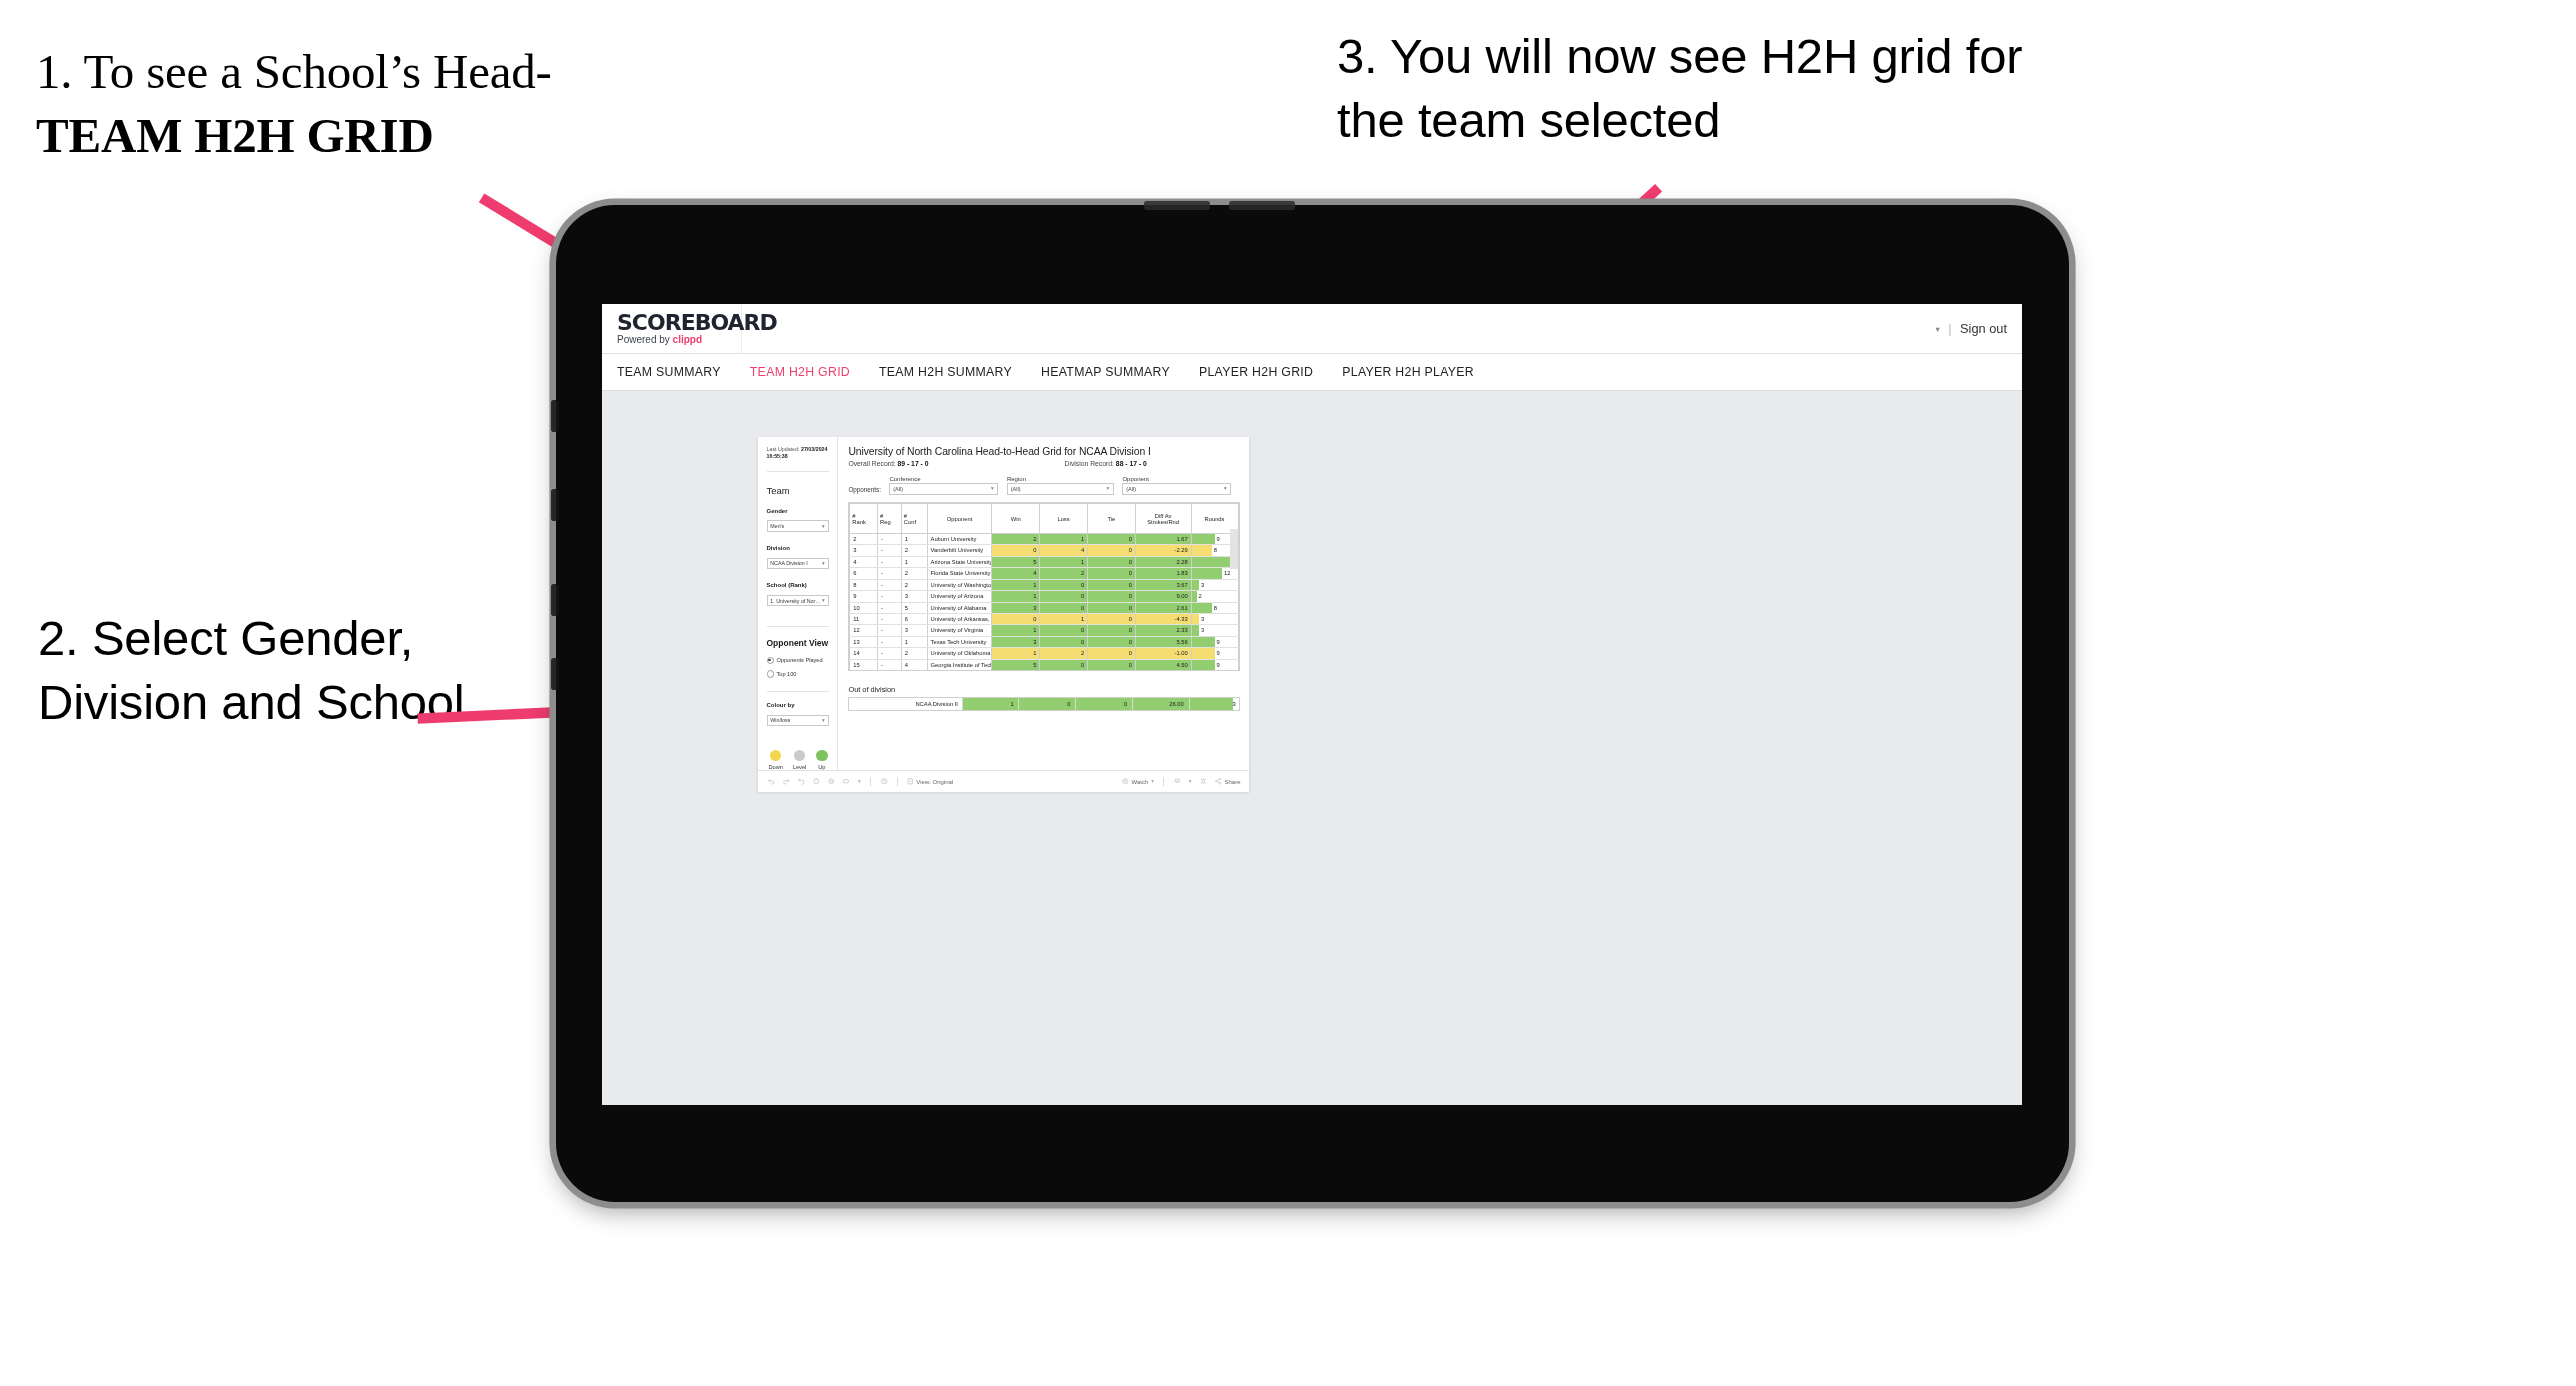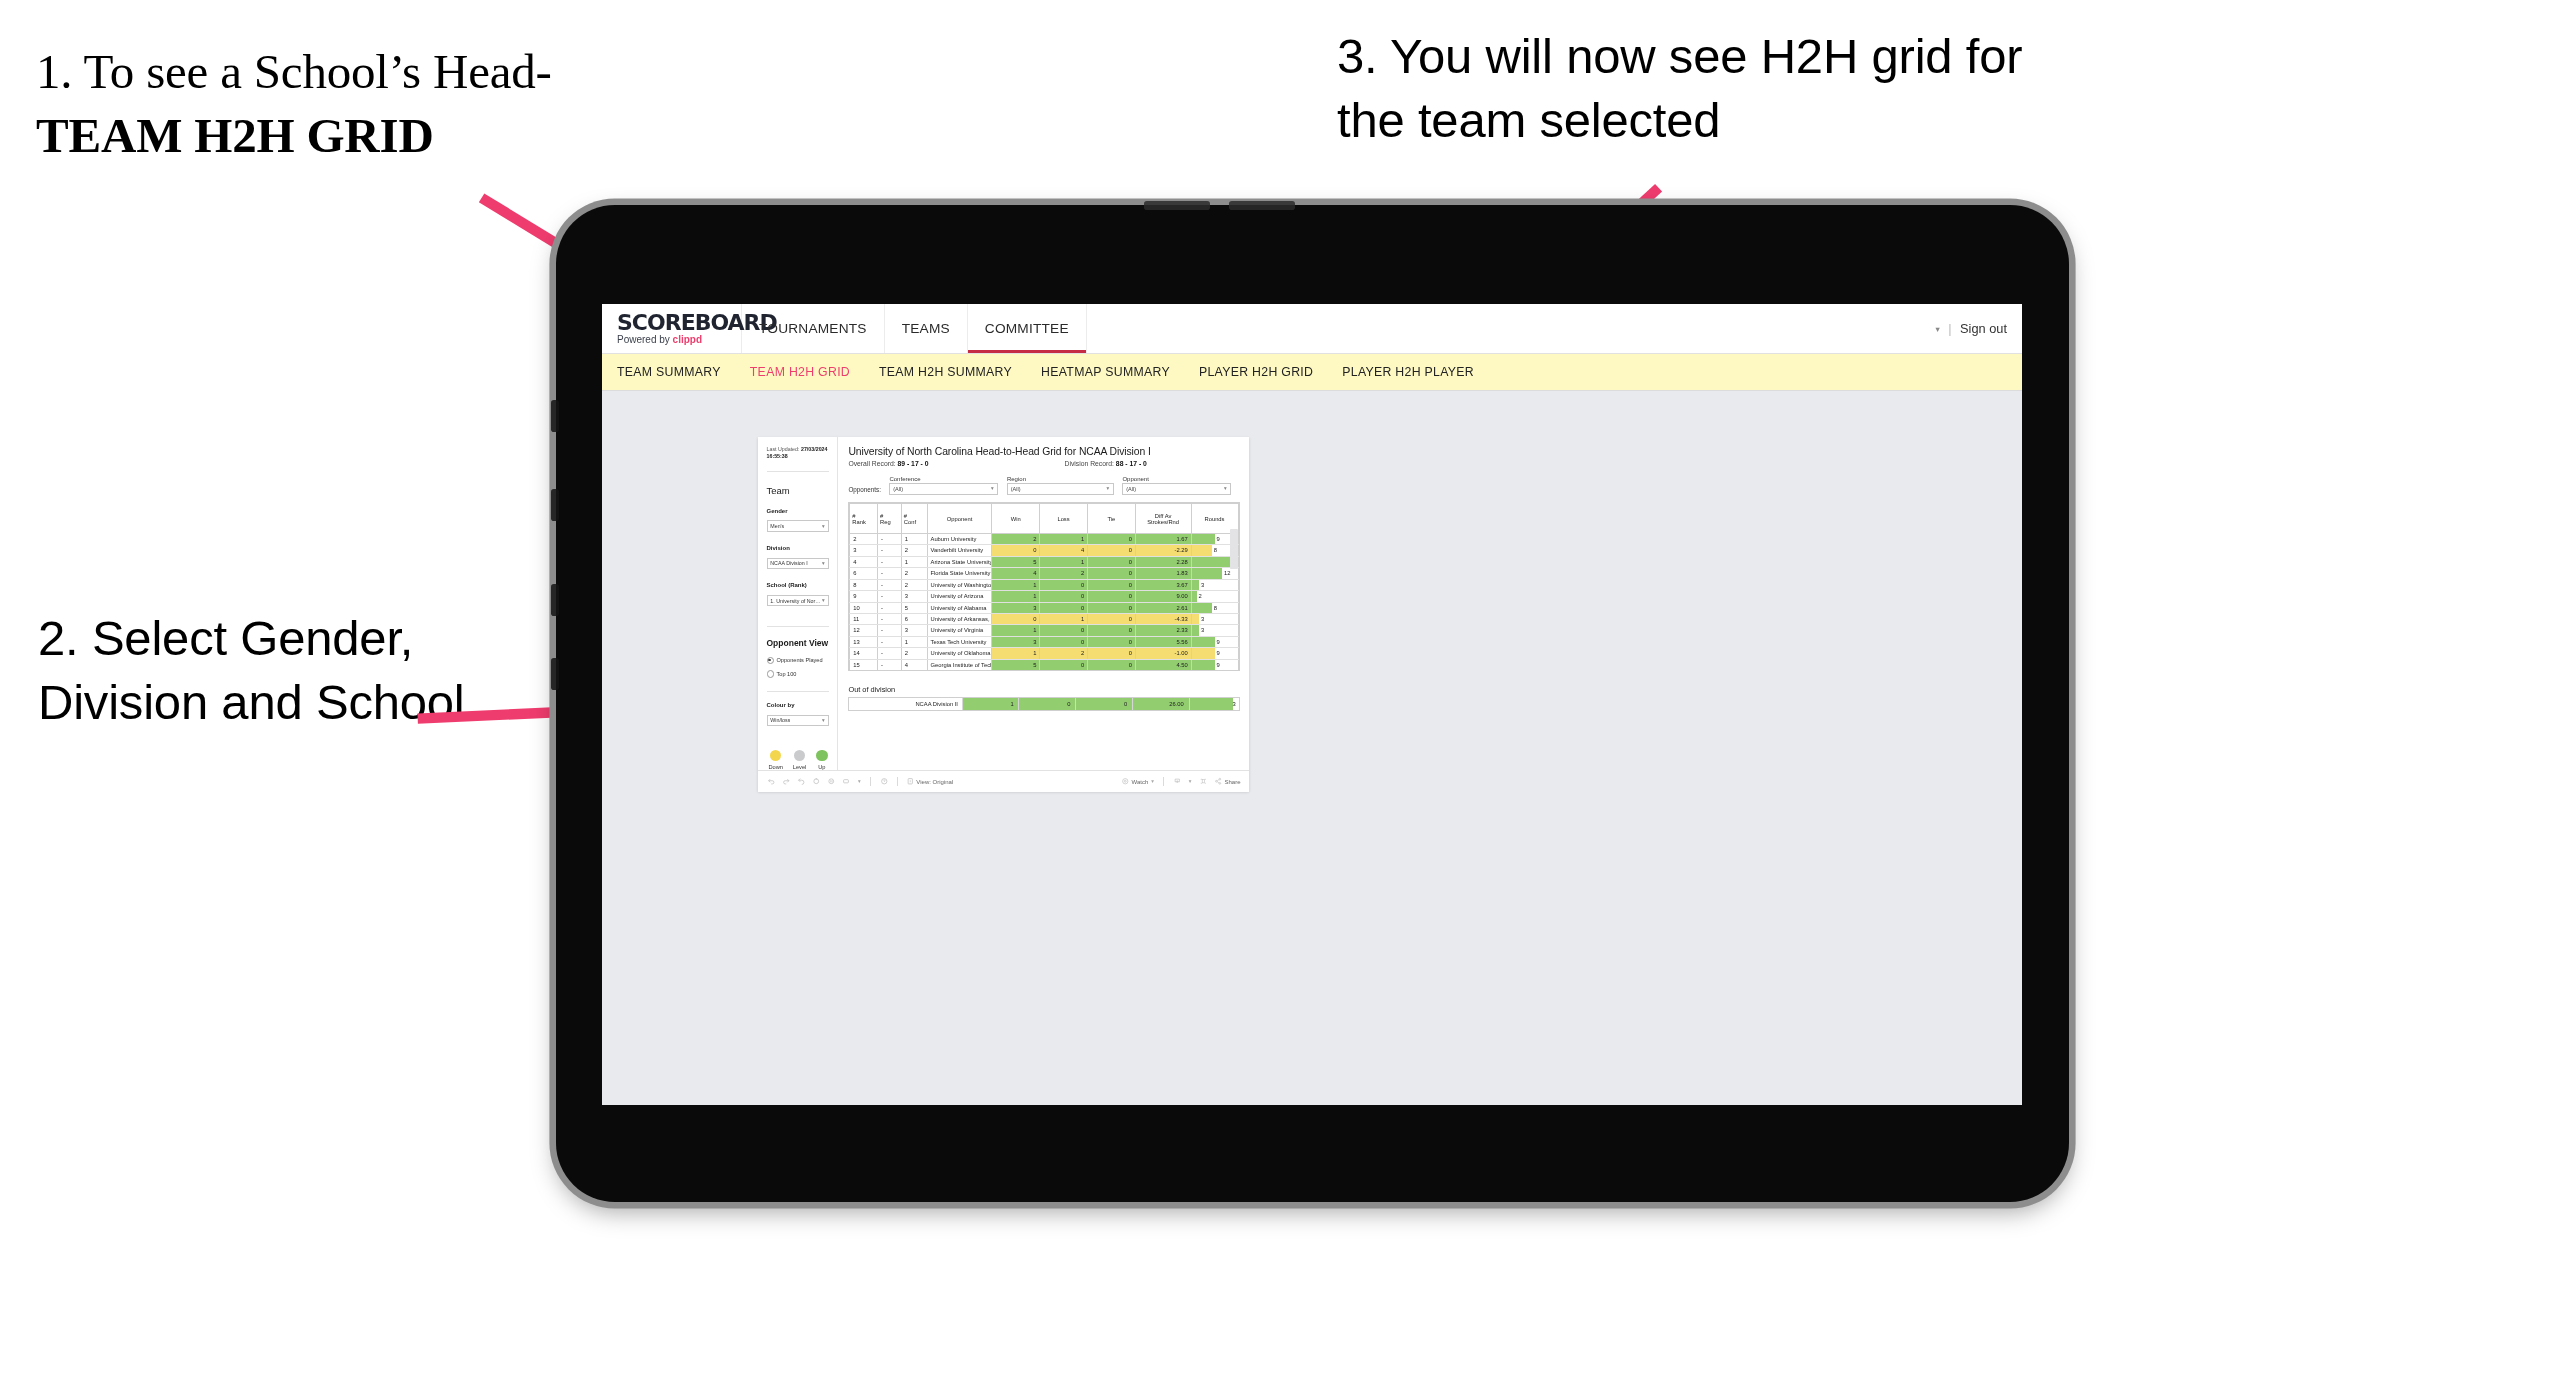"TOURNAMENTS" div.nav { html: <div> <div>TOURNAMENTS</div> <div>TEAMS</div> <div>COMMITTEE</div> </div> -> none }
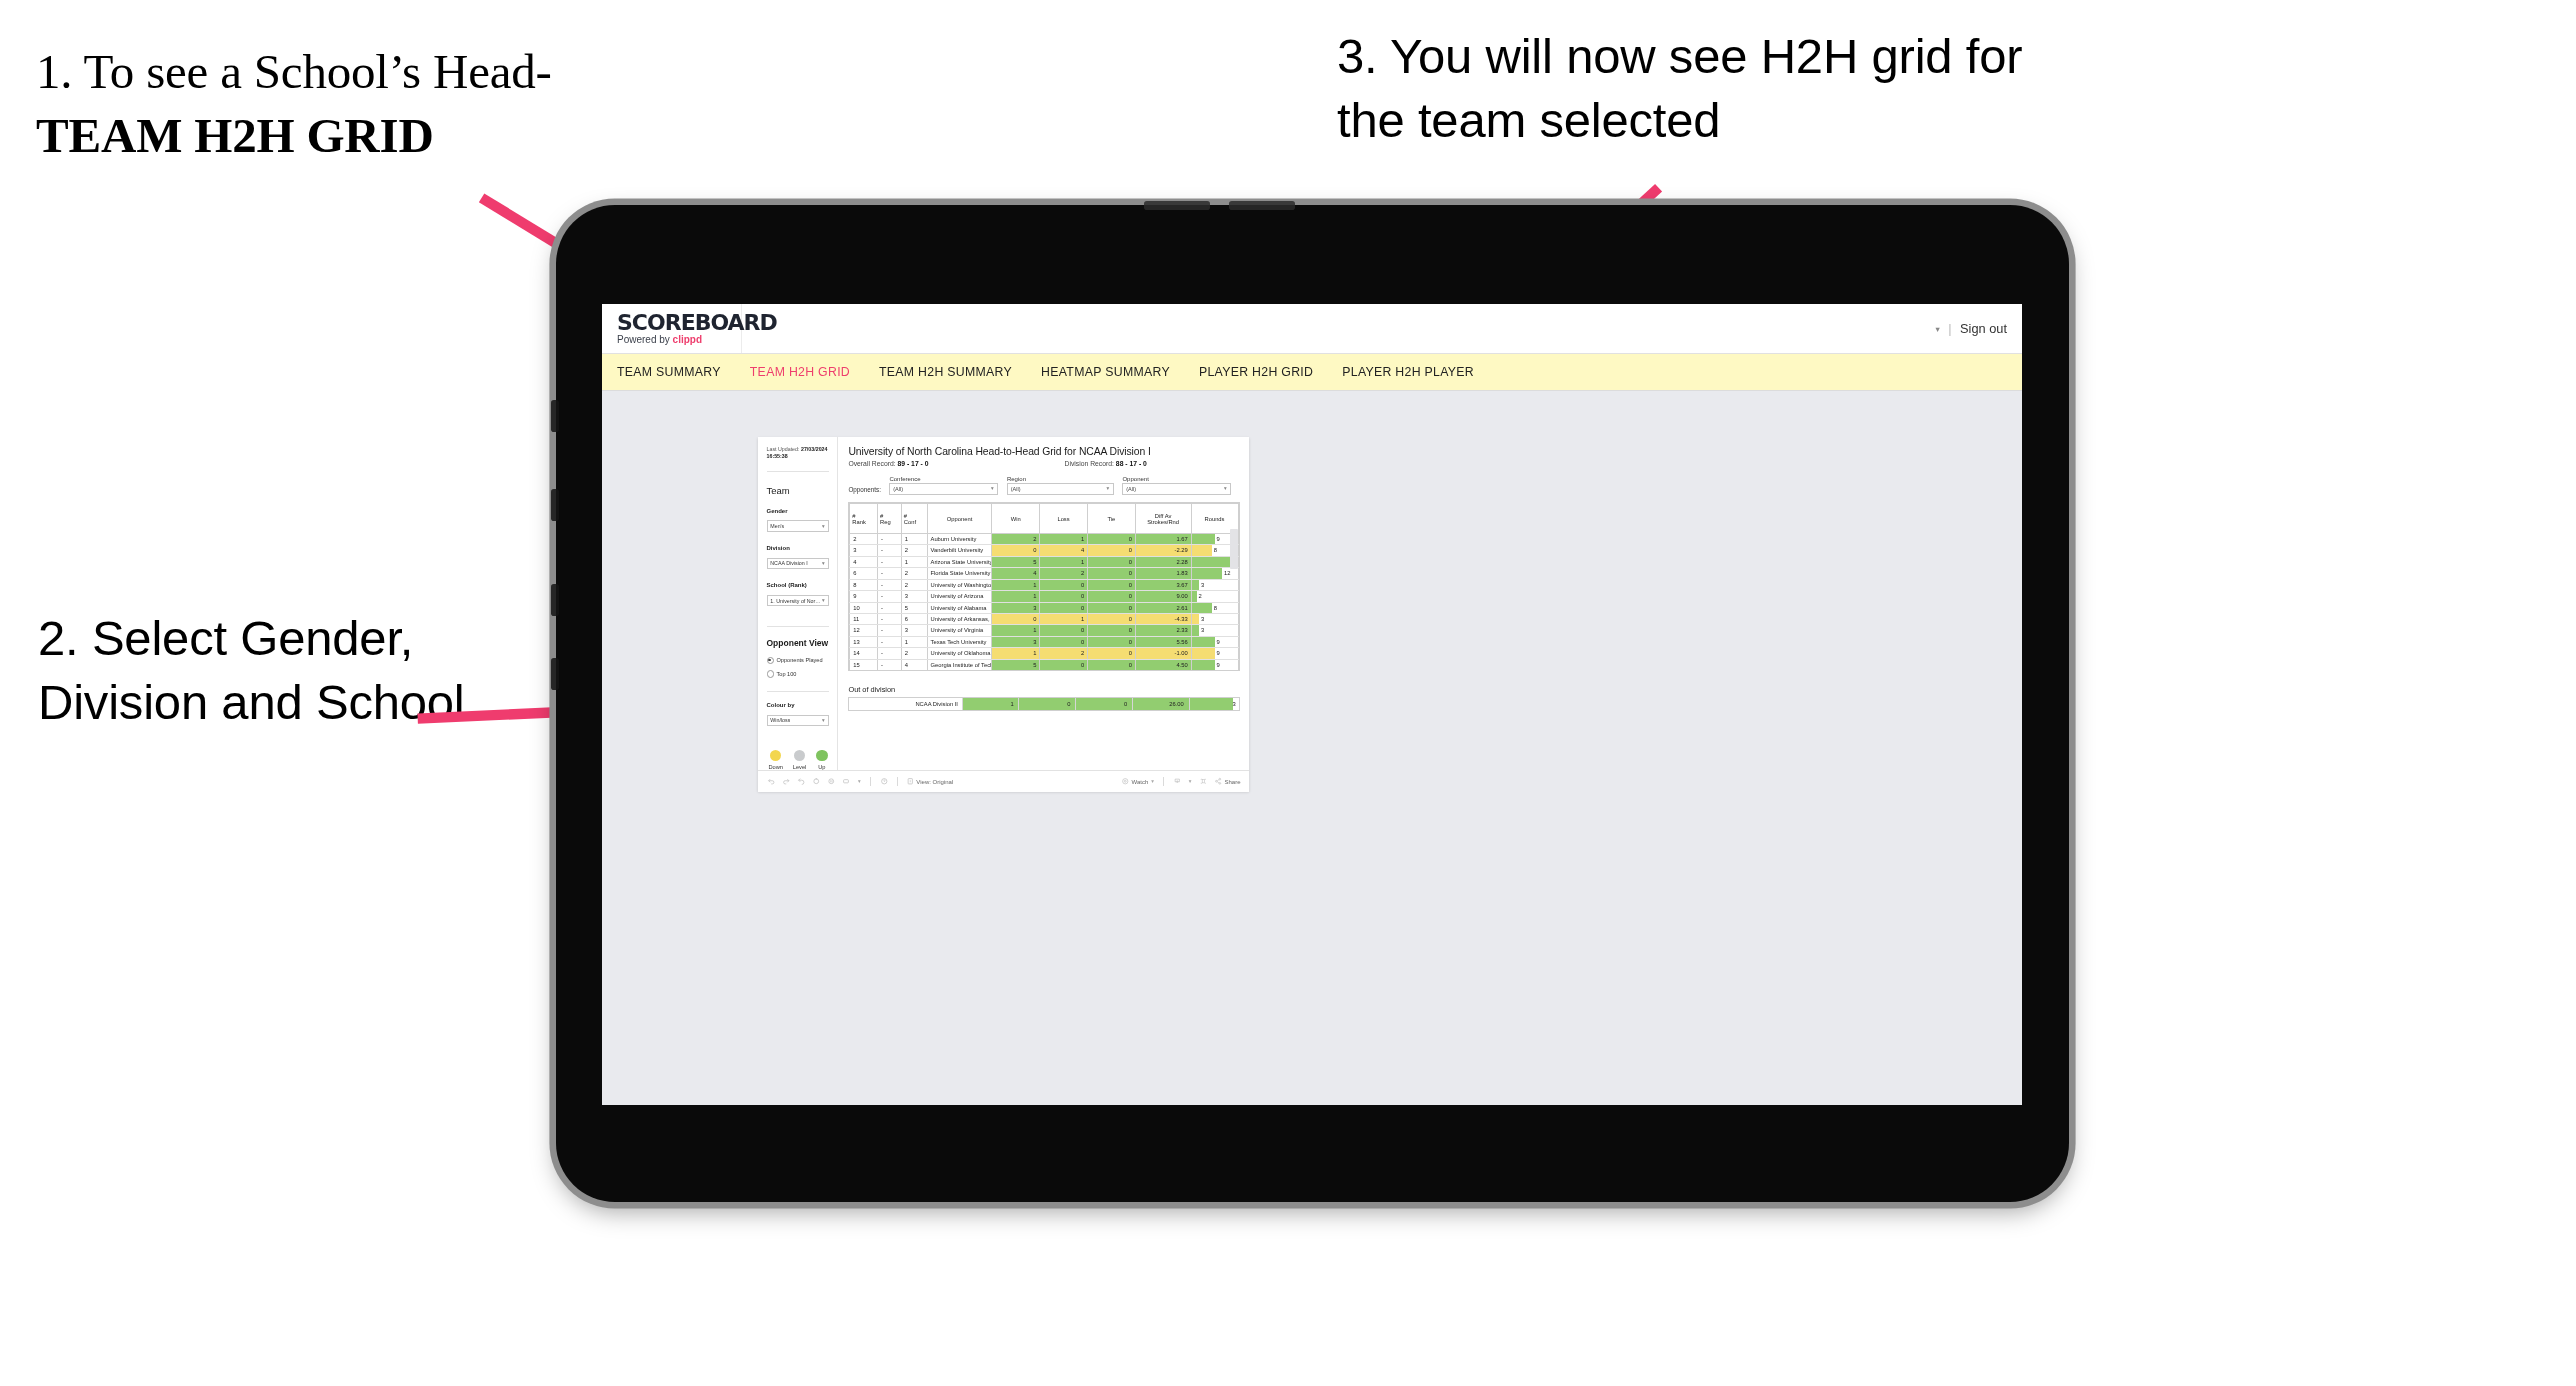"TEAM SUMMARY" .subnav { background: #fef9c3 -> #ffffff }
